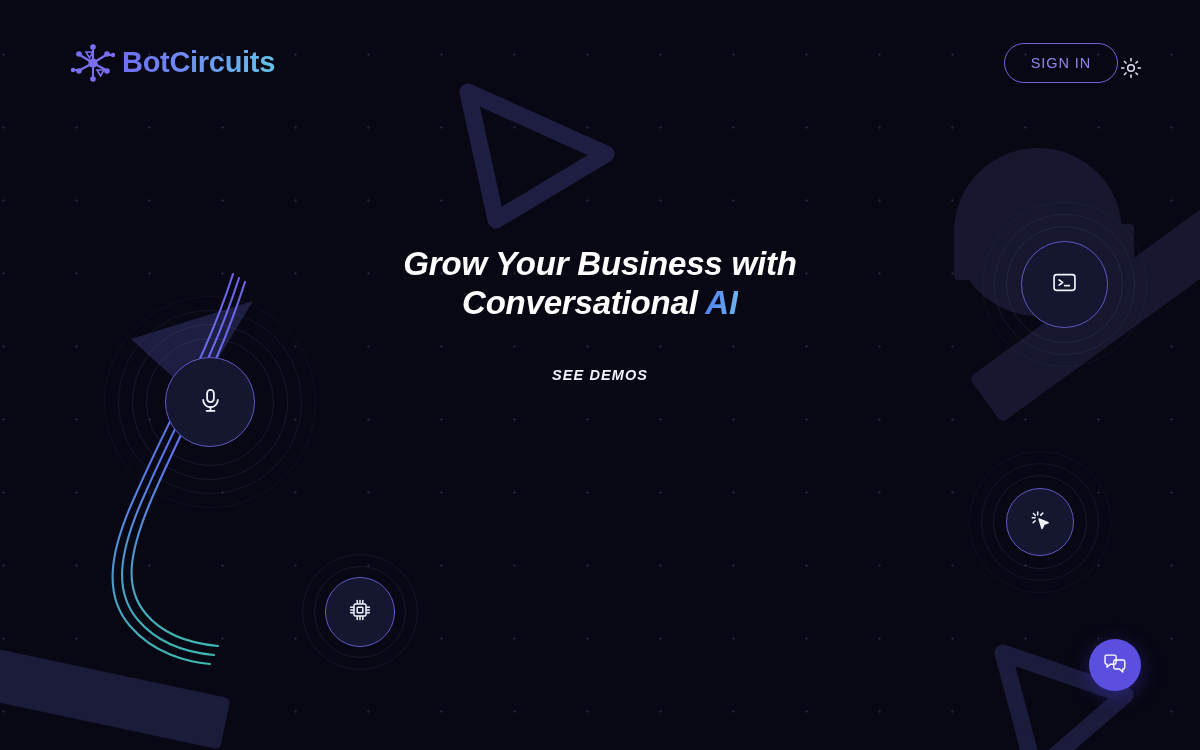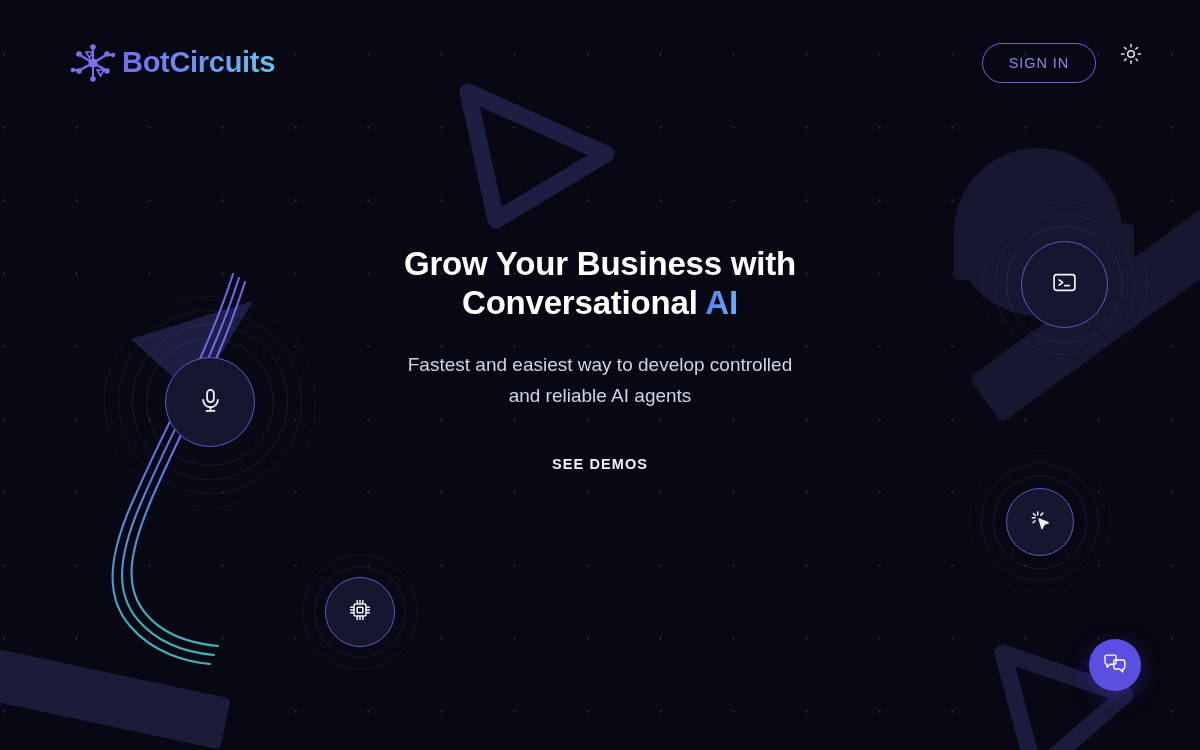"SIGN IN" .header-right { align-items: flex-start -> flex-end; gap: 22px -> none }
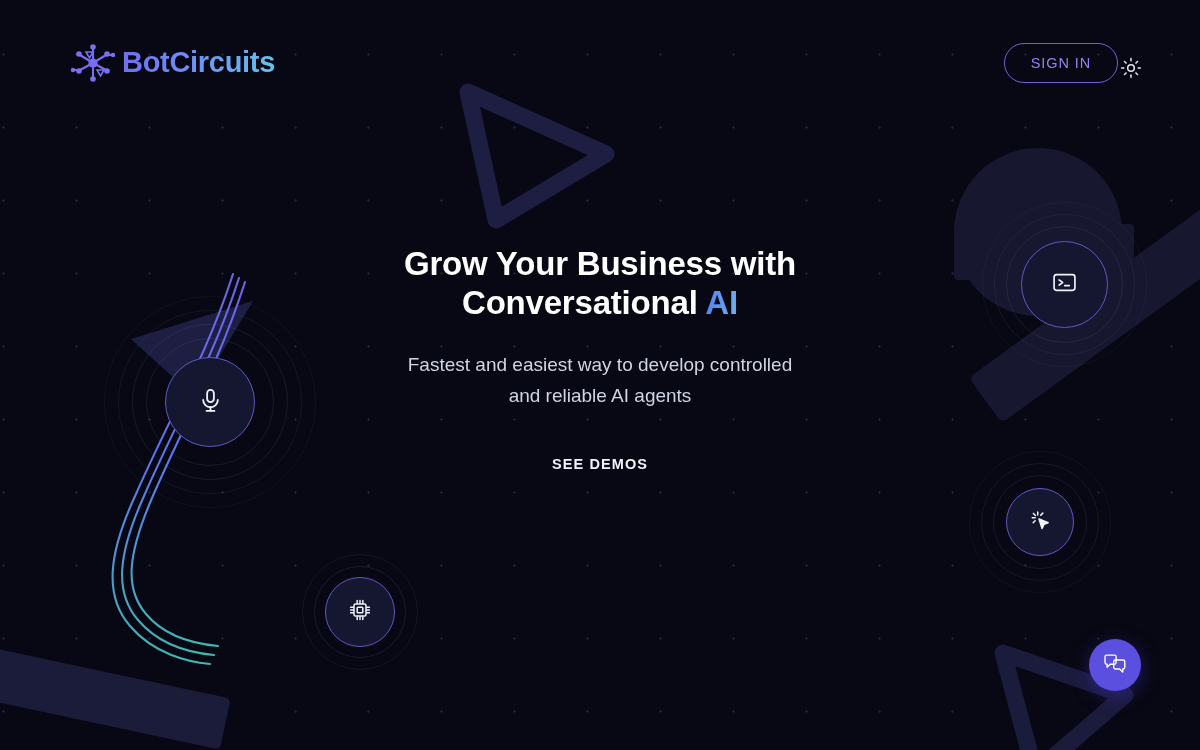"Grow Your Business with" .hero > * { font-style: none -> italic }
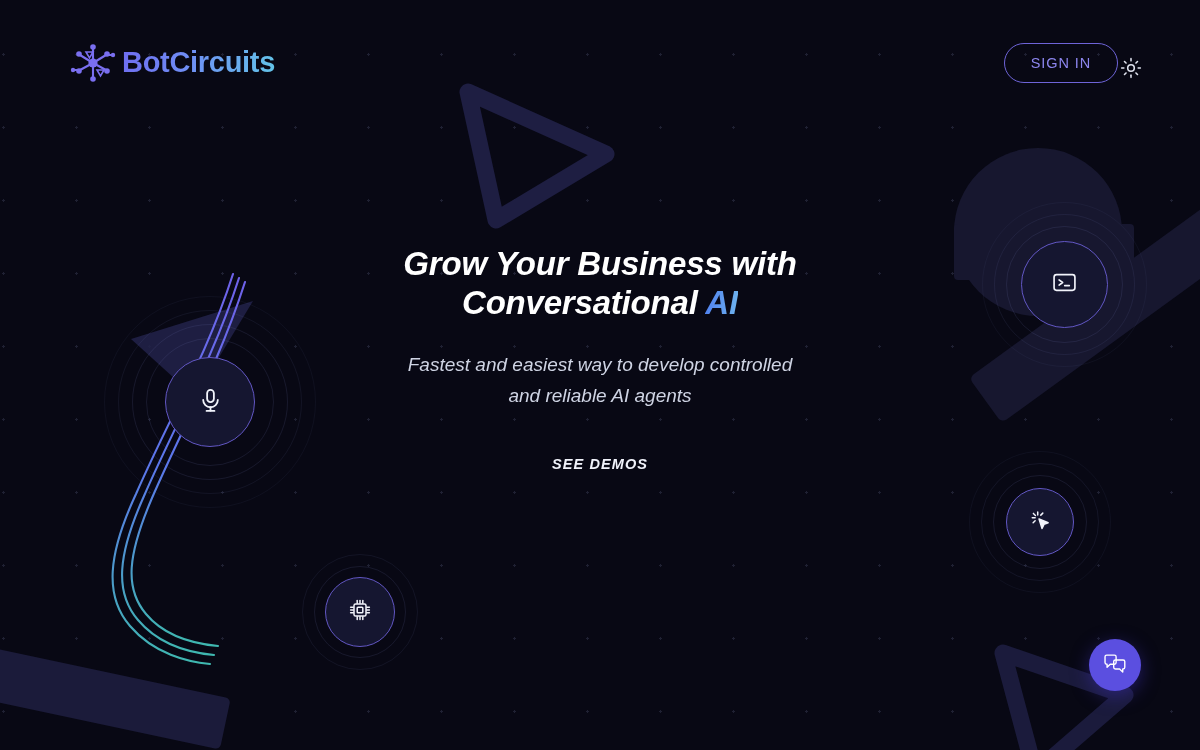"Fastest and easiest way to" p.subhead { html: <p>Fastest and easiest way to develop controlled and reliable AI agents</p> -> none }
